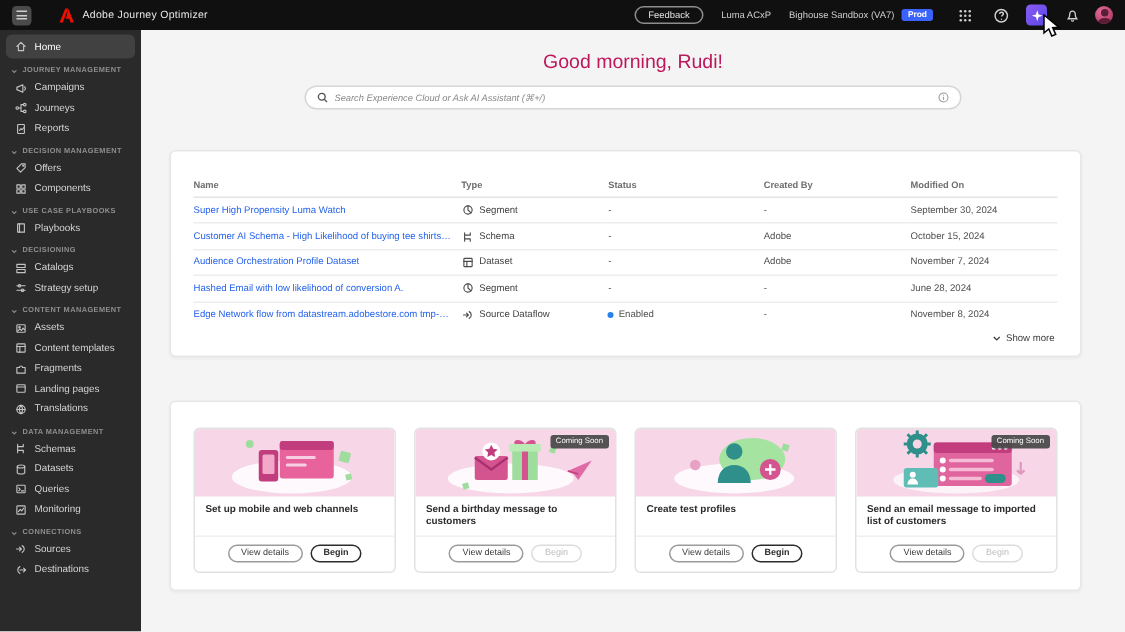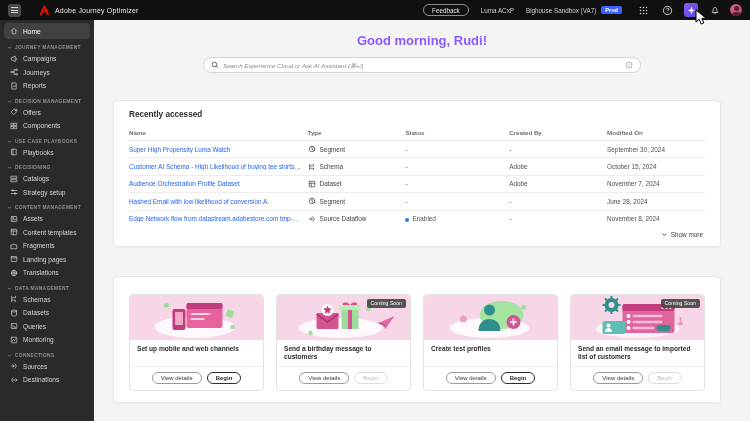"Good morning, Rudi!" .greeting { color: #8b5cf6 -> #be185d; font-weight: 700 -> 400 }
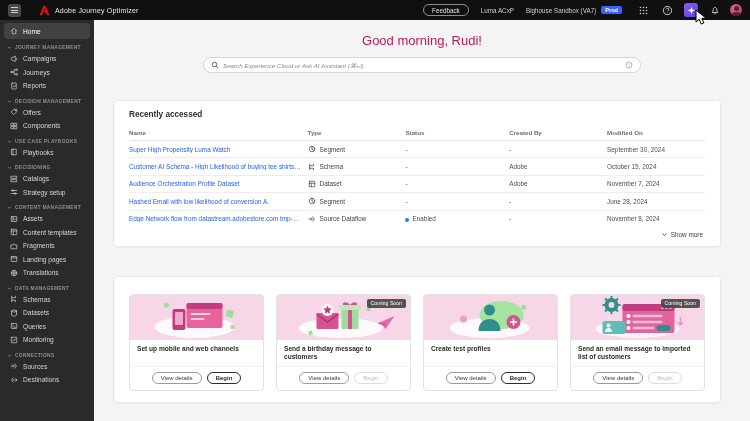"Recently accessed" div.card-title { html: <div>Recently accessed</div> -> none }
